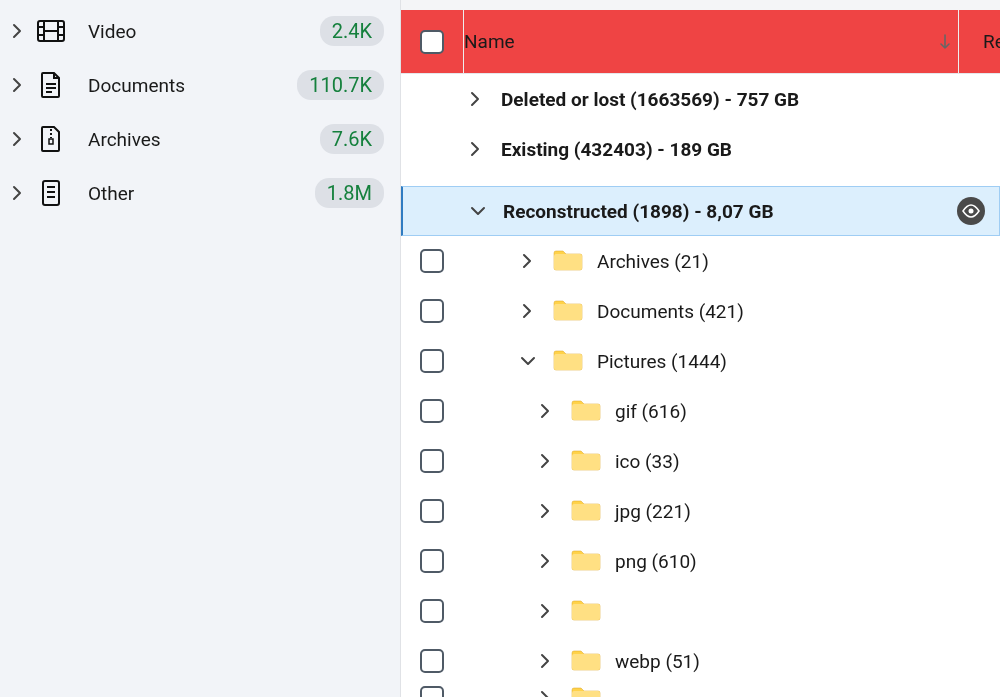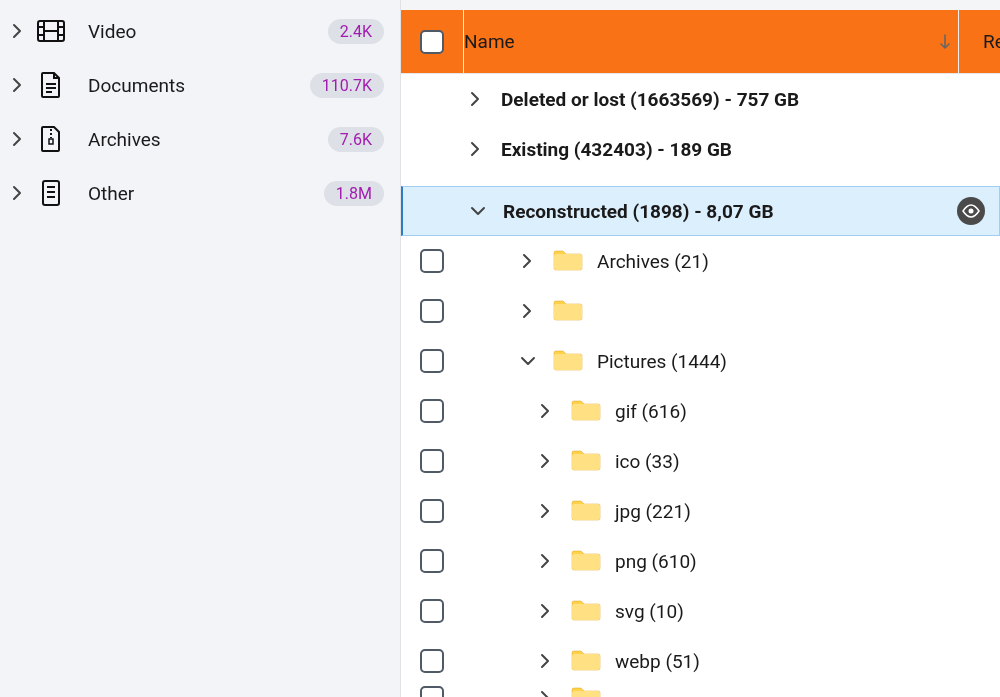"2.4K" .badge { color: #a21caf -> #15803d; font-size: 16px -> 20px }
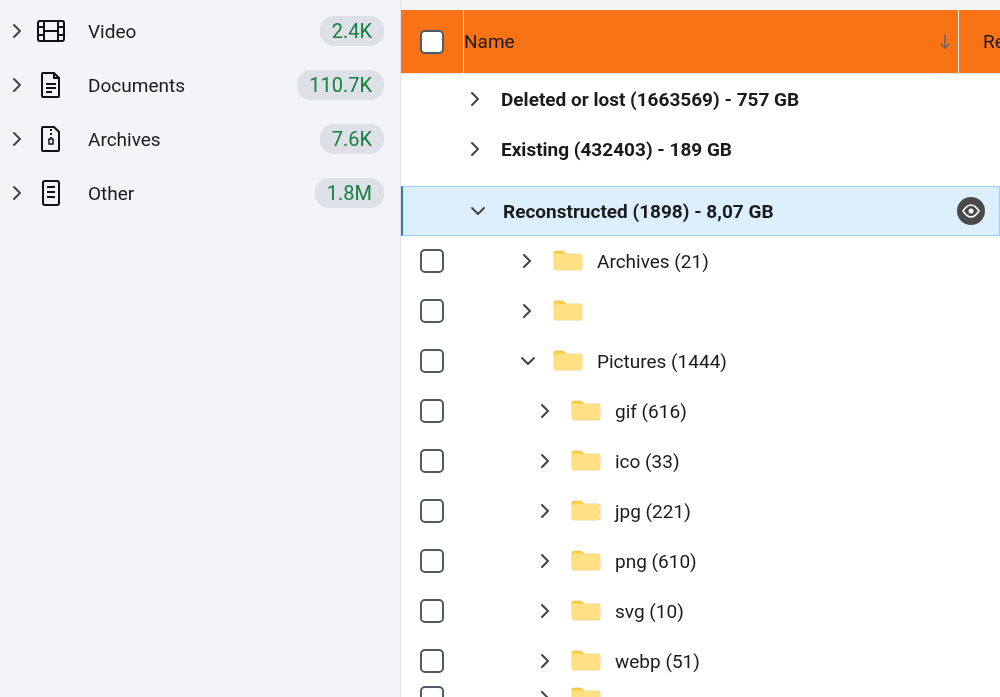"Name" .col-header { background: #f97316 -> #ef4444 }
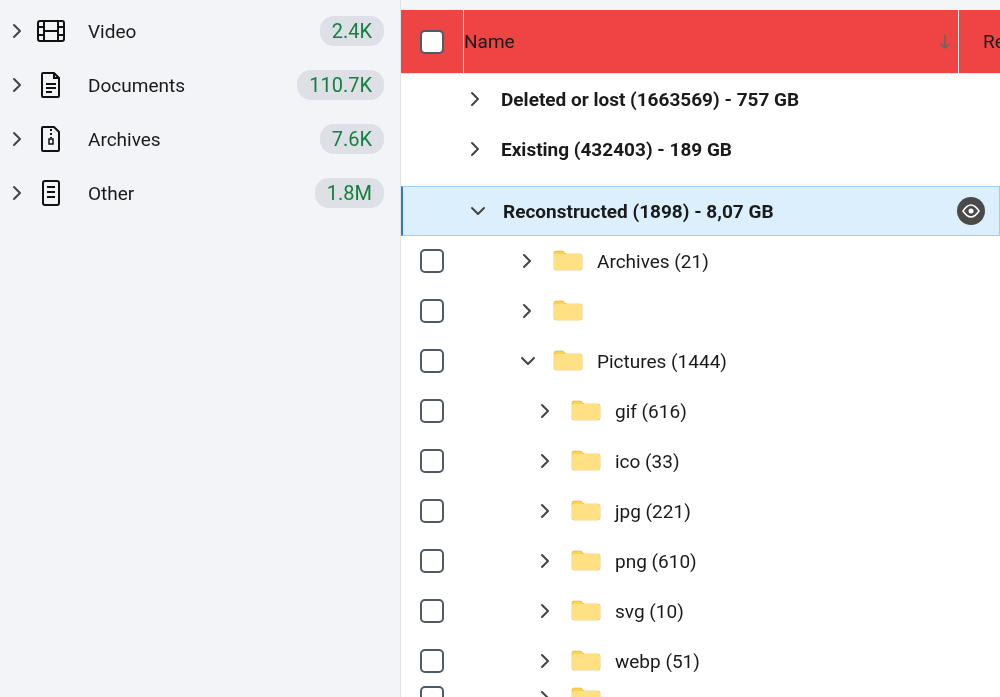"Documents (421)" span.row-label { html: none -> <span>Documents (421)</span> }
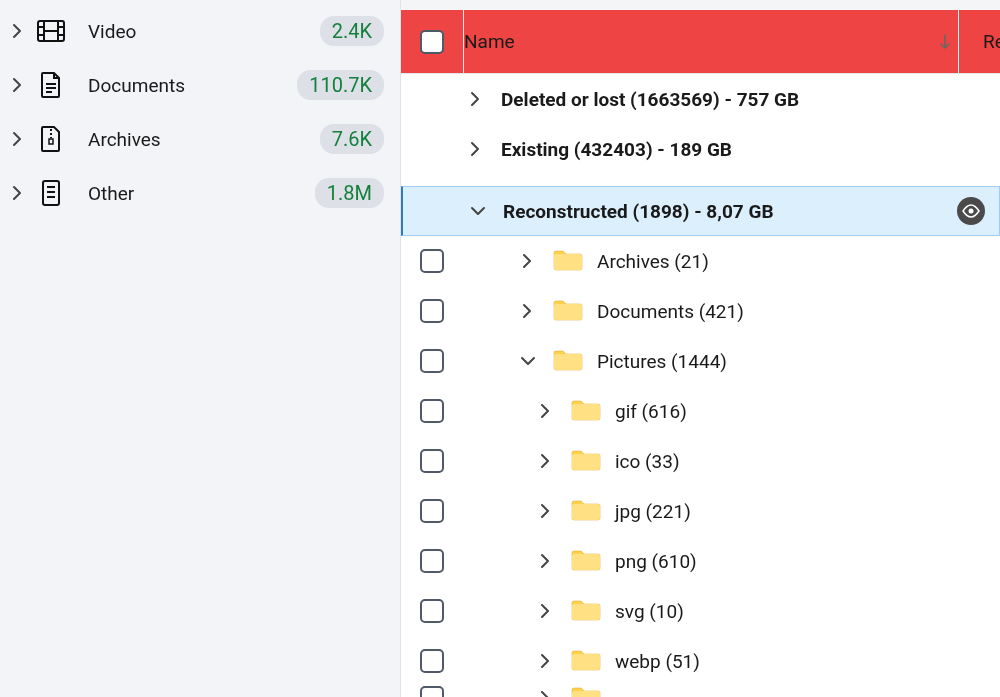"svg (10)" span.row-label { html: <span>svg (10)</span> -> none }
